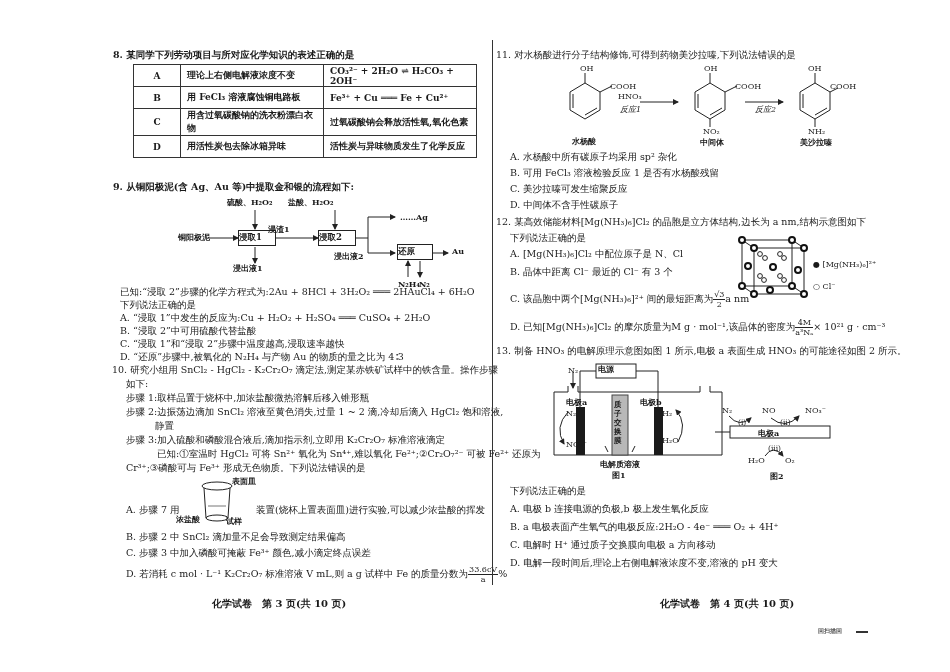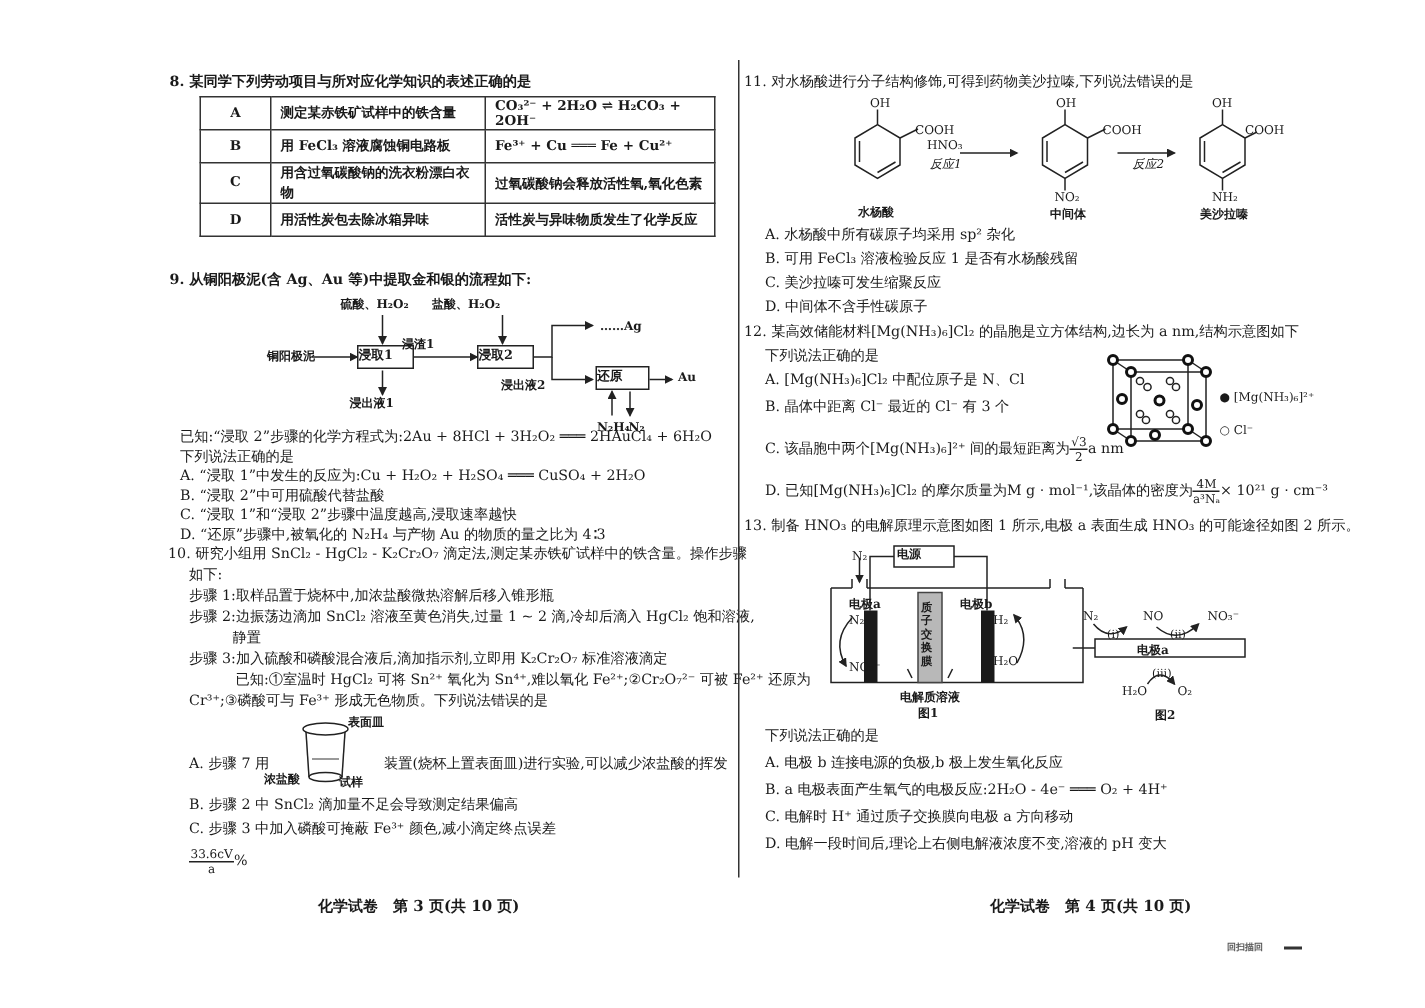"测定某赤铁矿试样中的铁含量" td.labor { text: 测定某赤铁矿试样中的铁含量 -> 理论上右侧电解液浓度不变 }
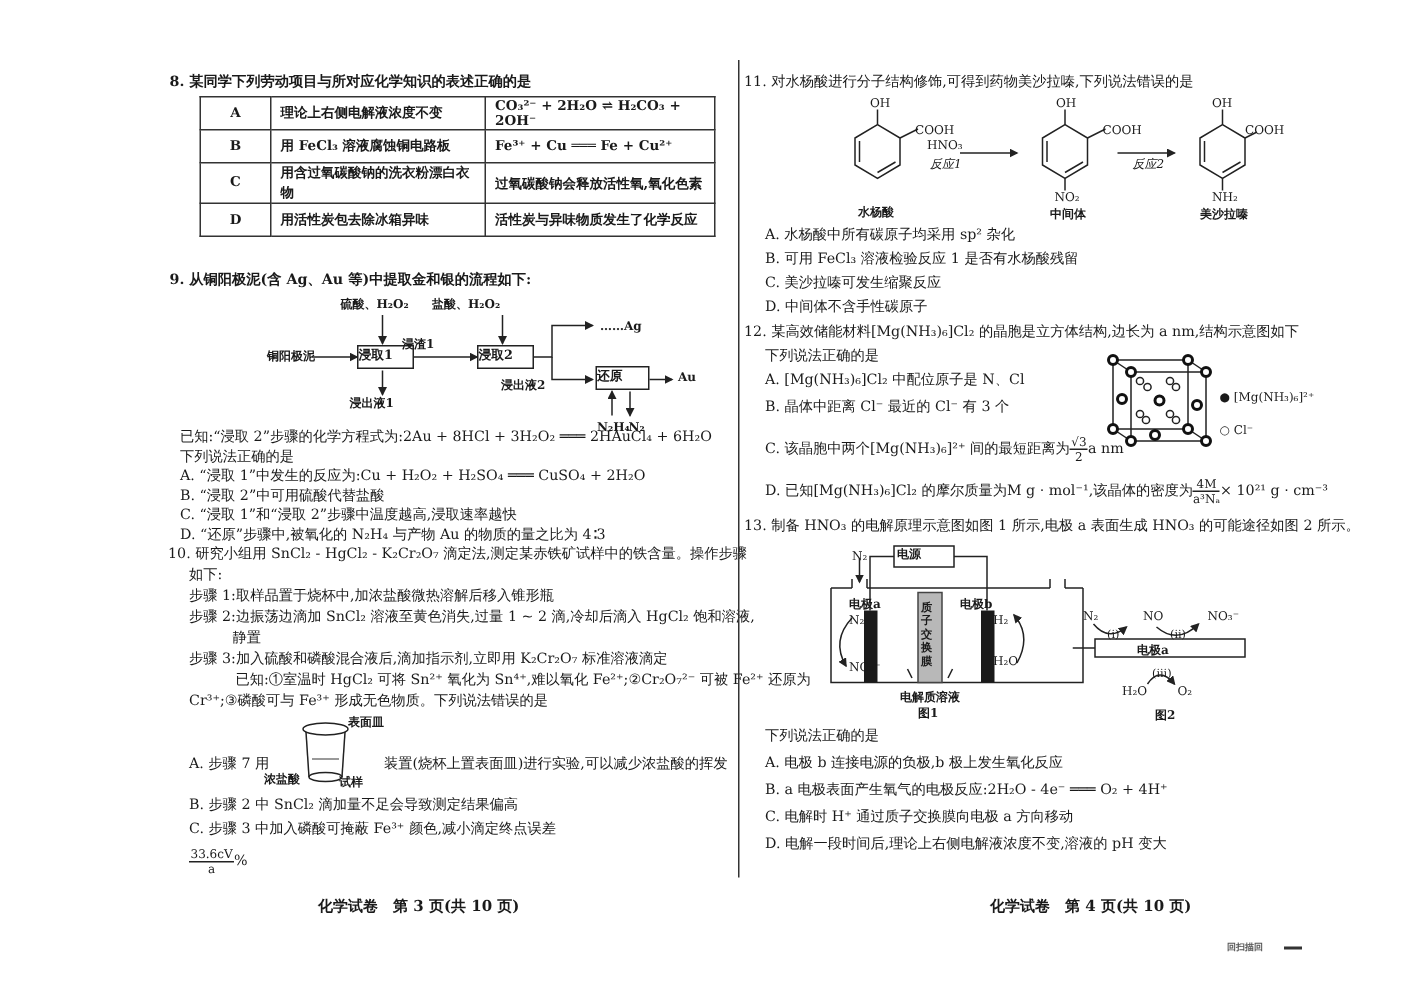"D. 若消耗 c mol ·" span { html: none -> <span>D. 若消耗 c mol · L⁻¹ K₂Cr₂O₇ 标准溶液 V mL,则 a g 试样中 Fe 的质量分数为</span> }
